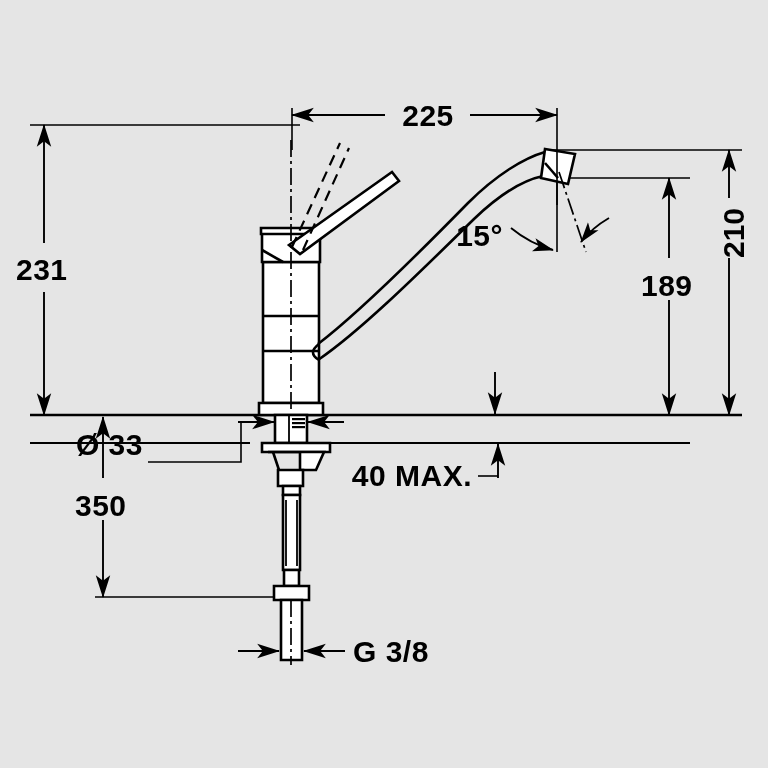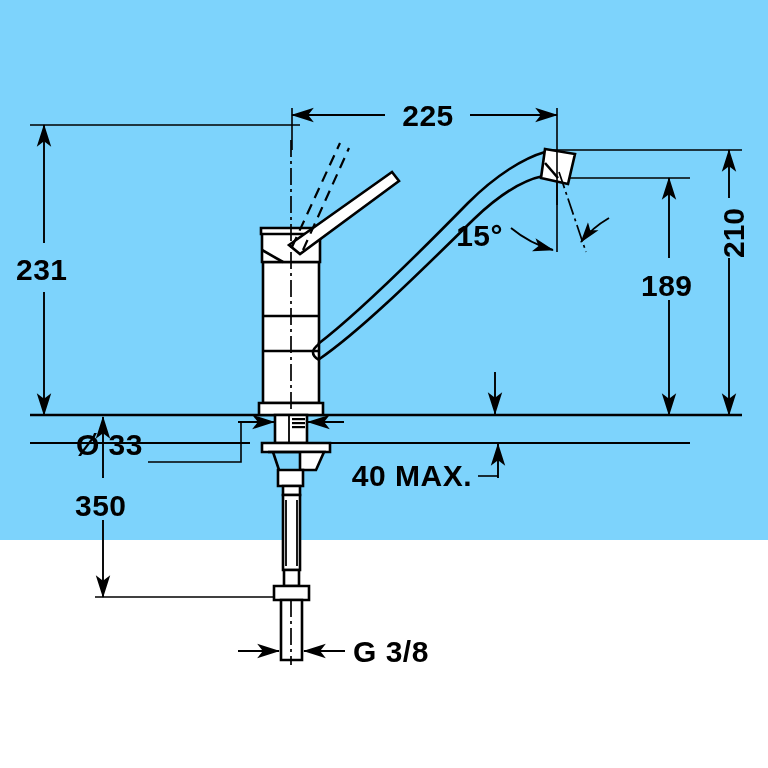"225" #drawing-root { background: #7dd3fc -> #e5e5e5; height: 540px -> 768px }
